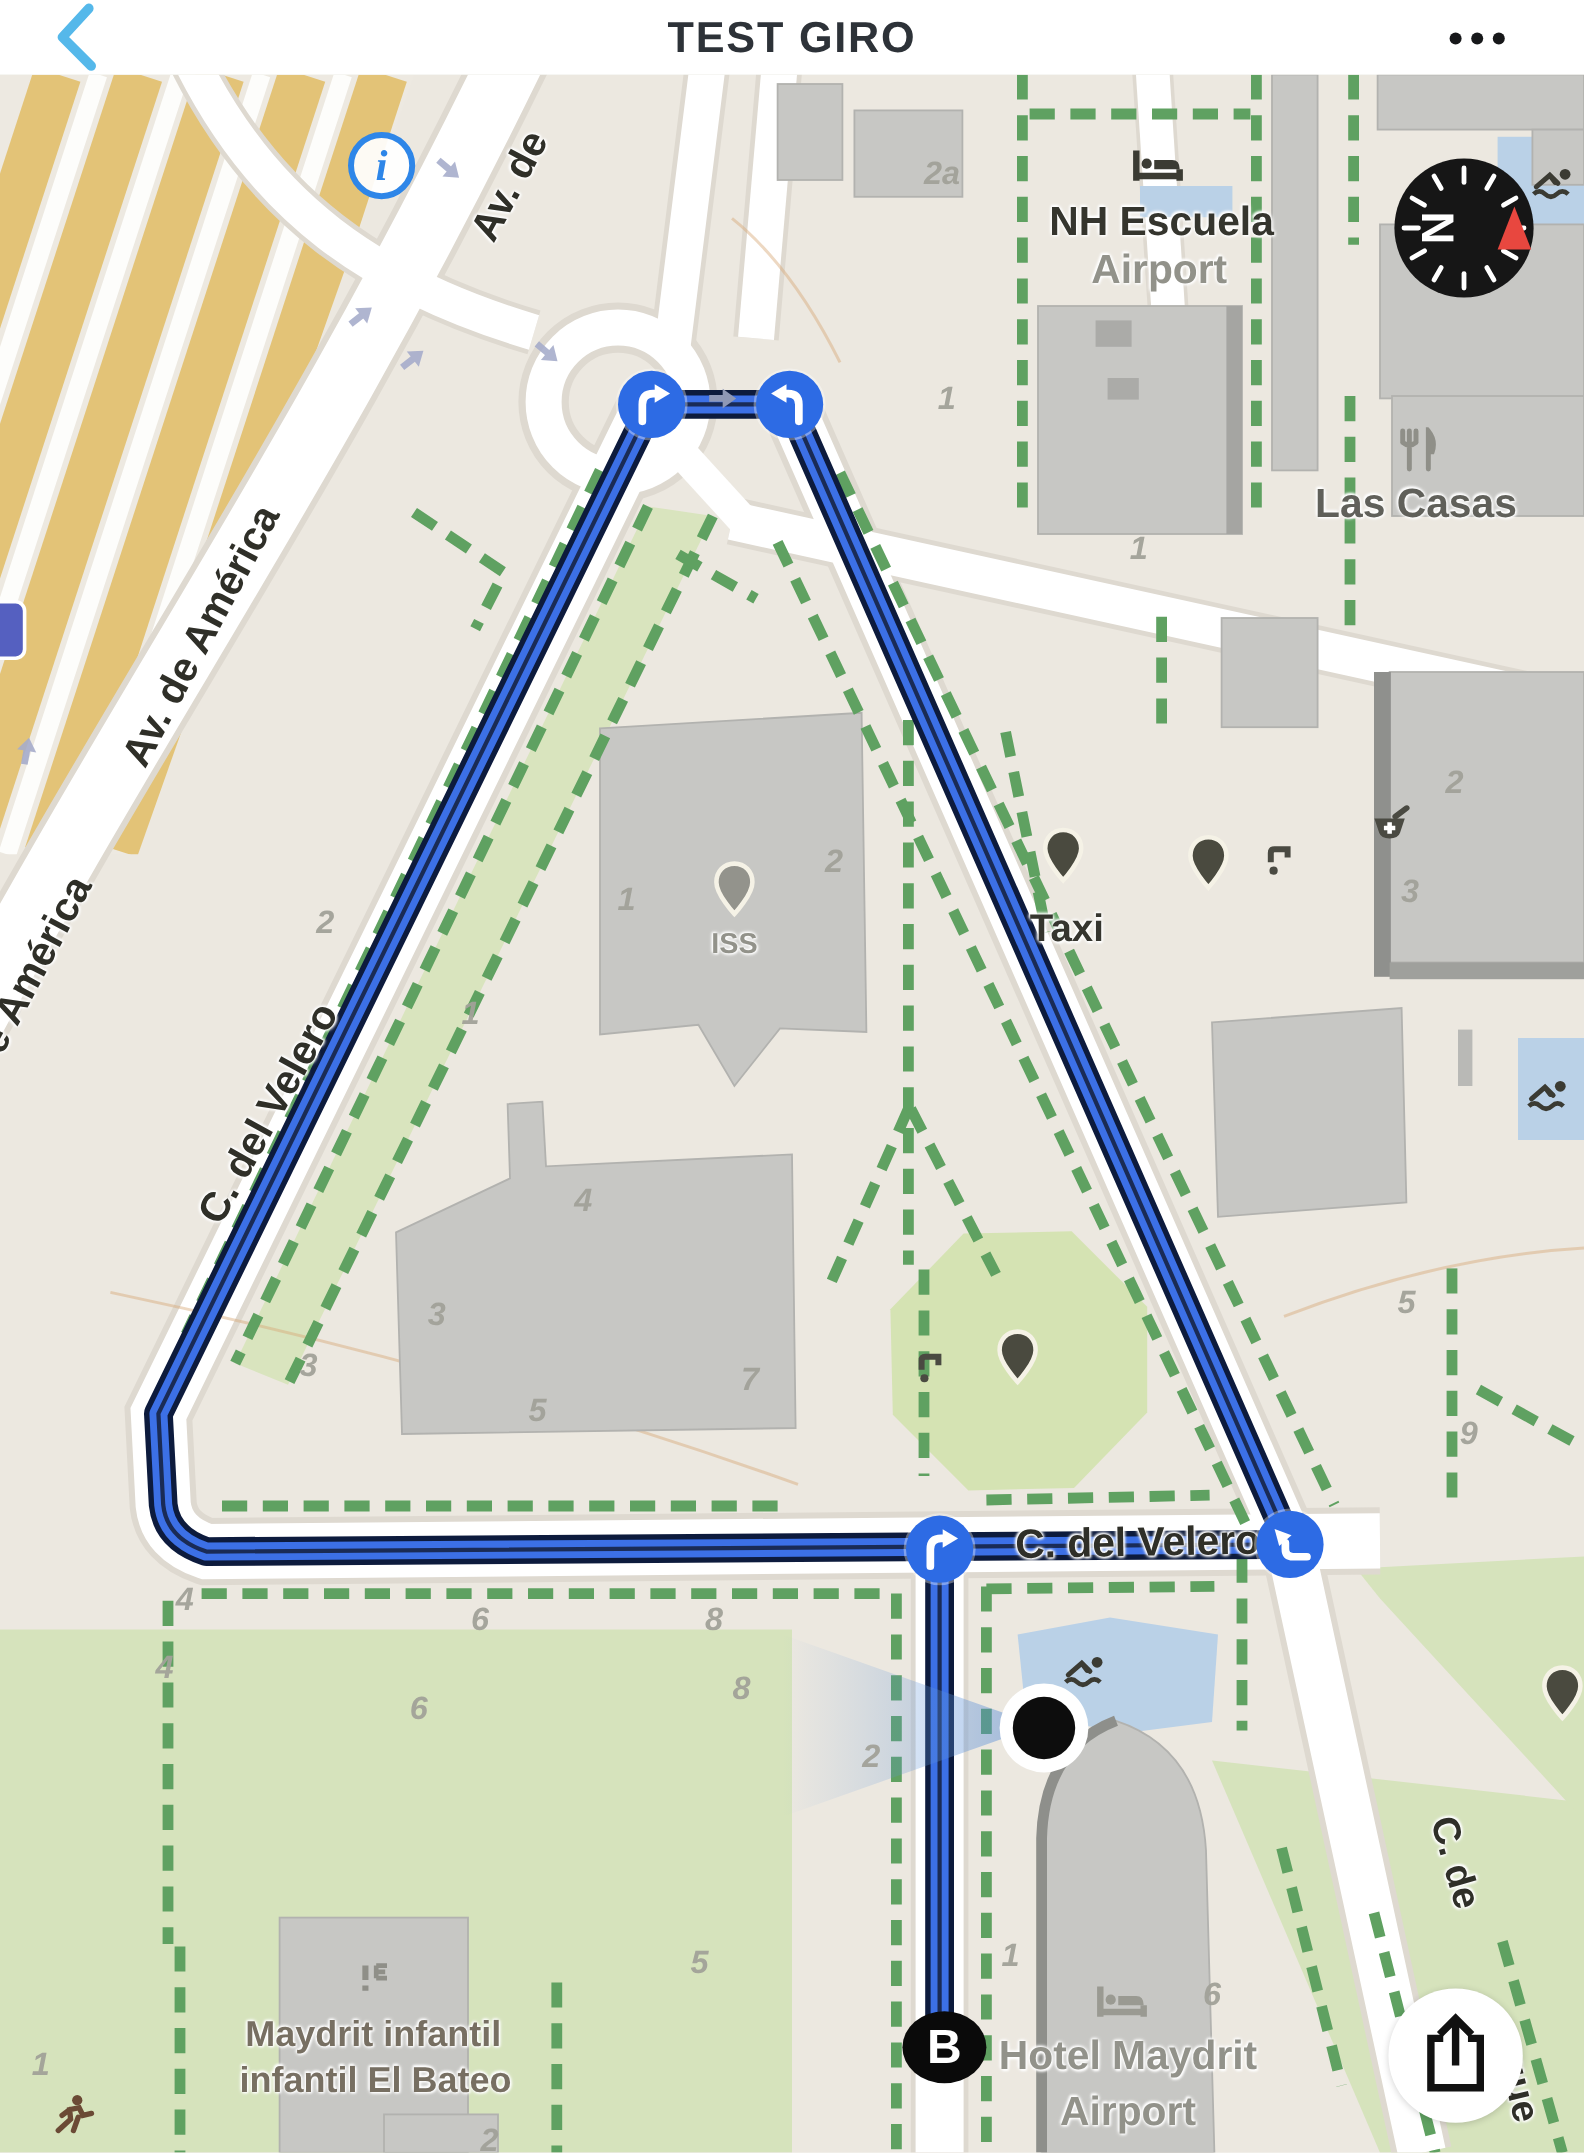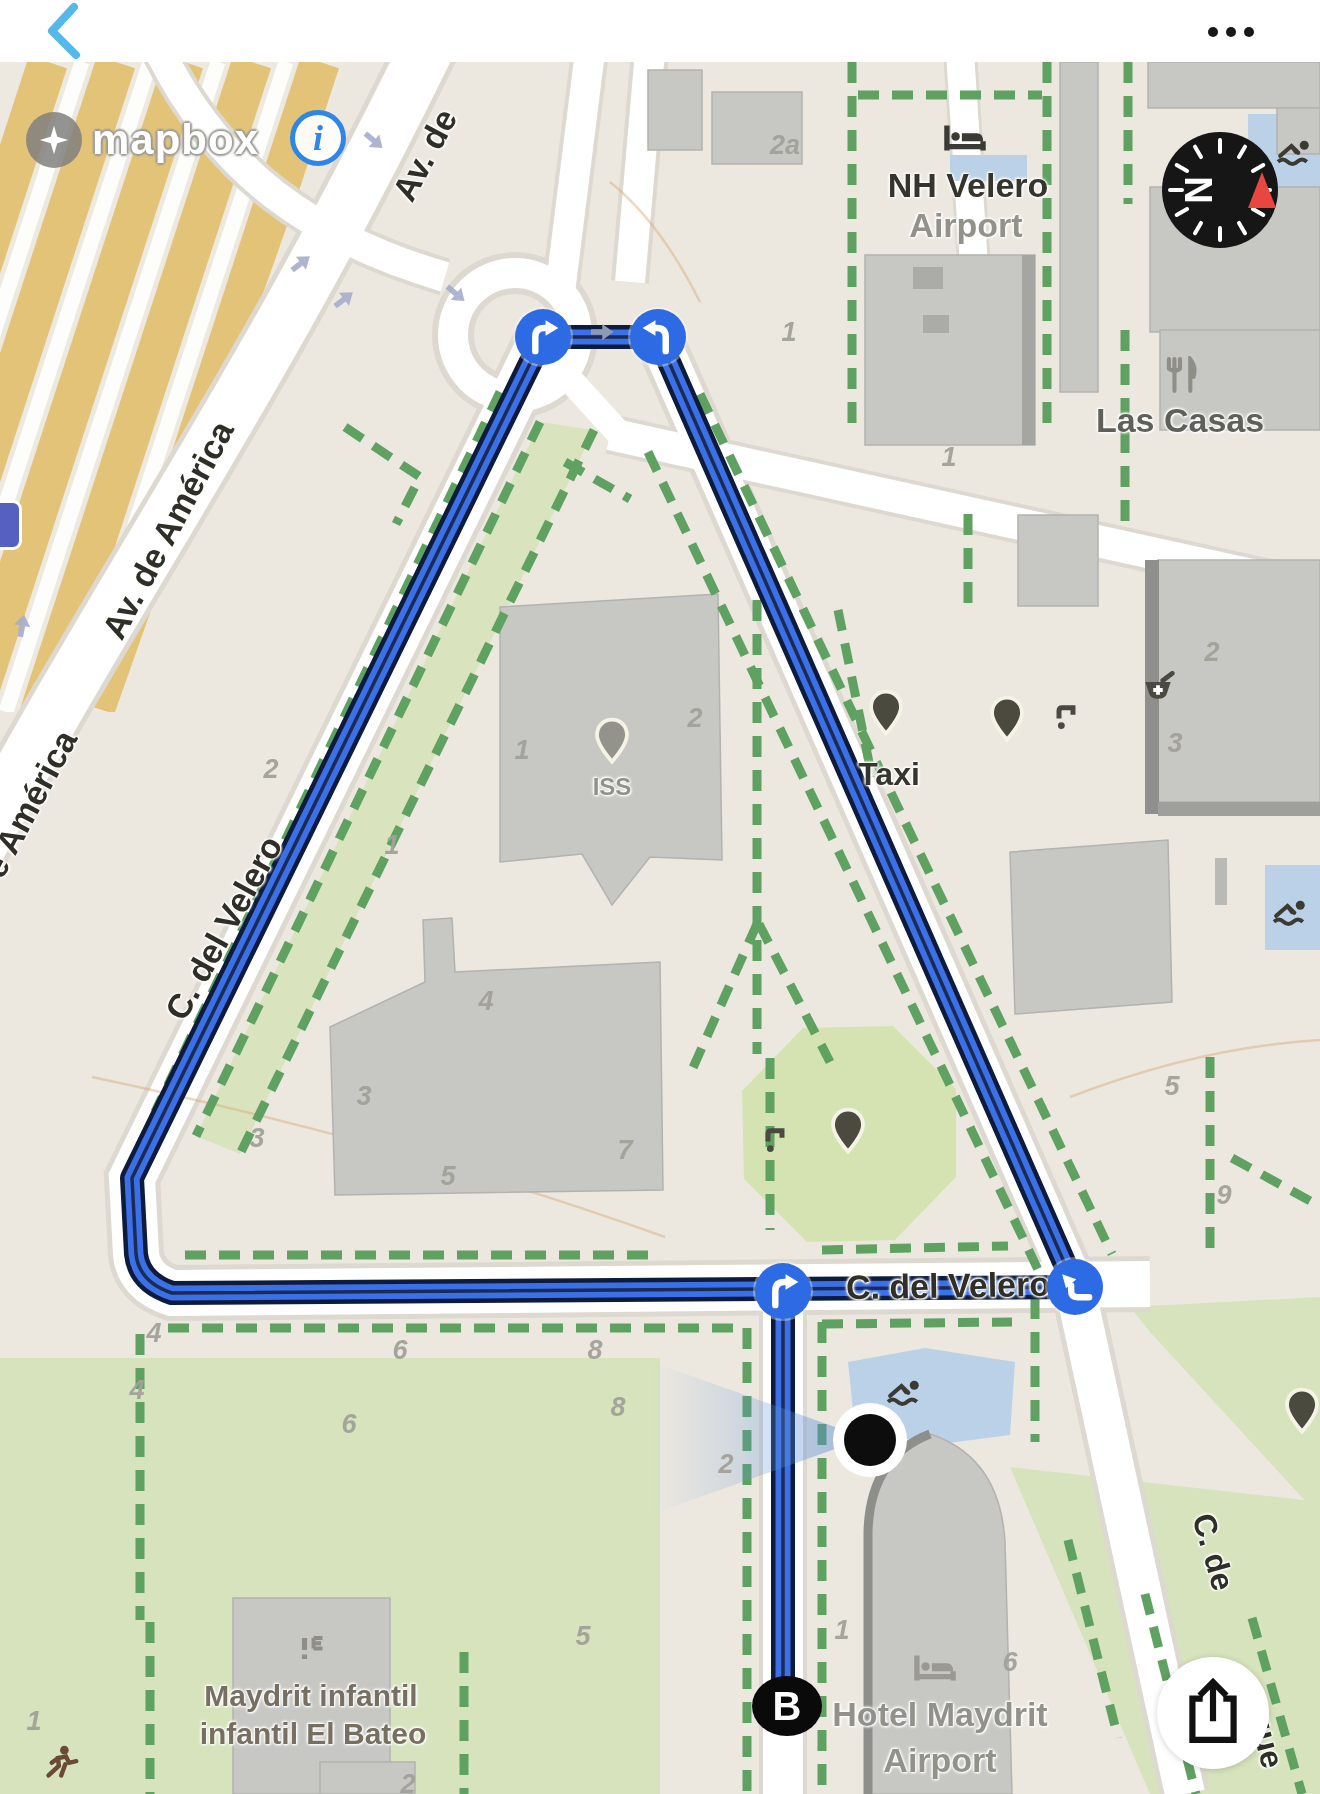"TEST GIRO" div { html: none -> <div>TEST GIRO</div> }
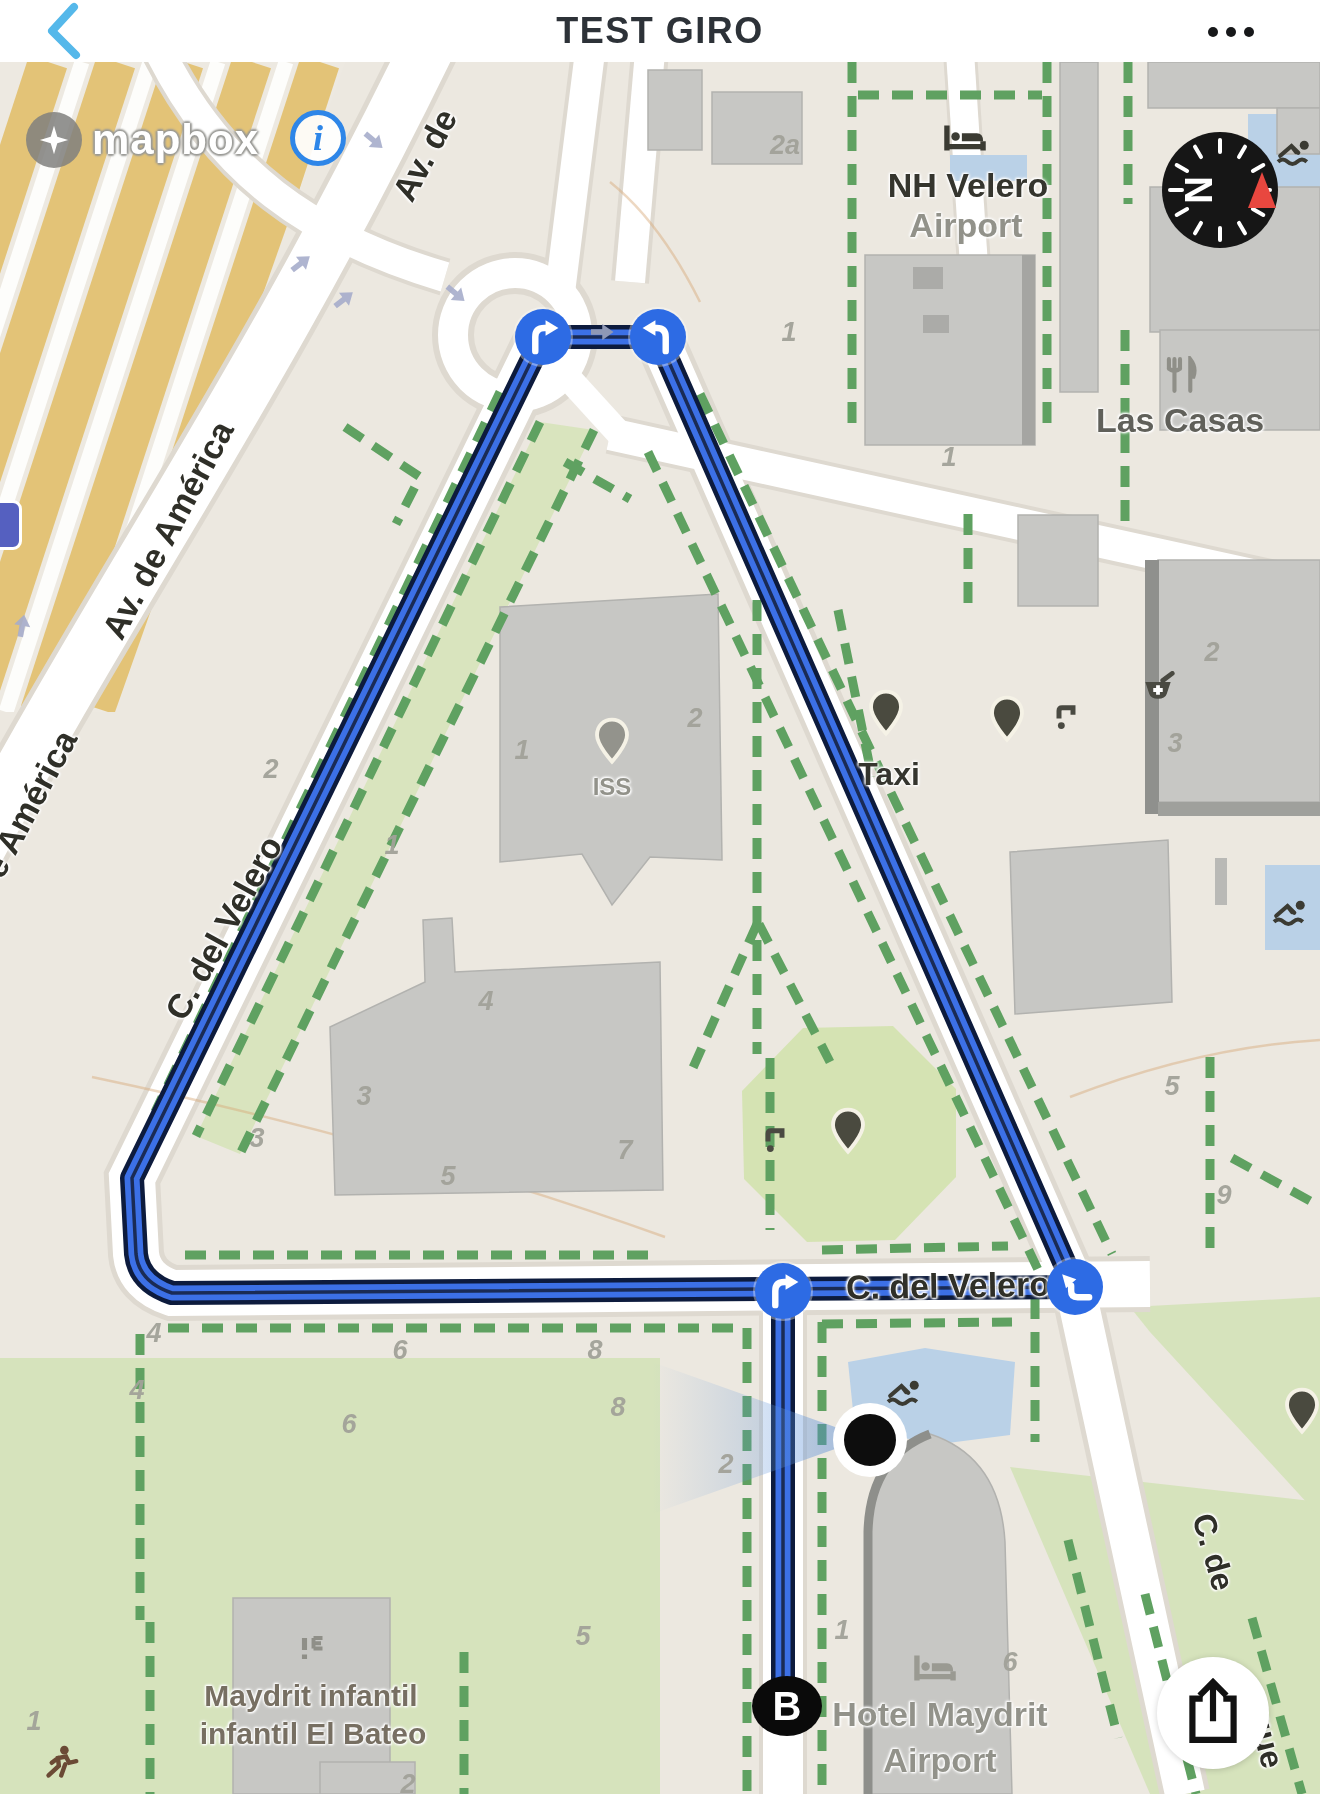"mapbox" div { html: <div> <span> <svg> <path></path> </svg> </span> <span>mapbox</span> </div> -> none }
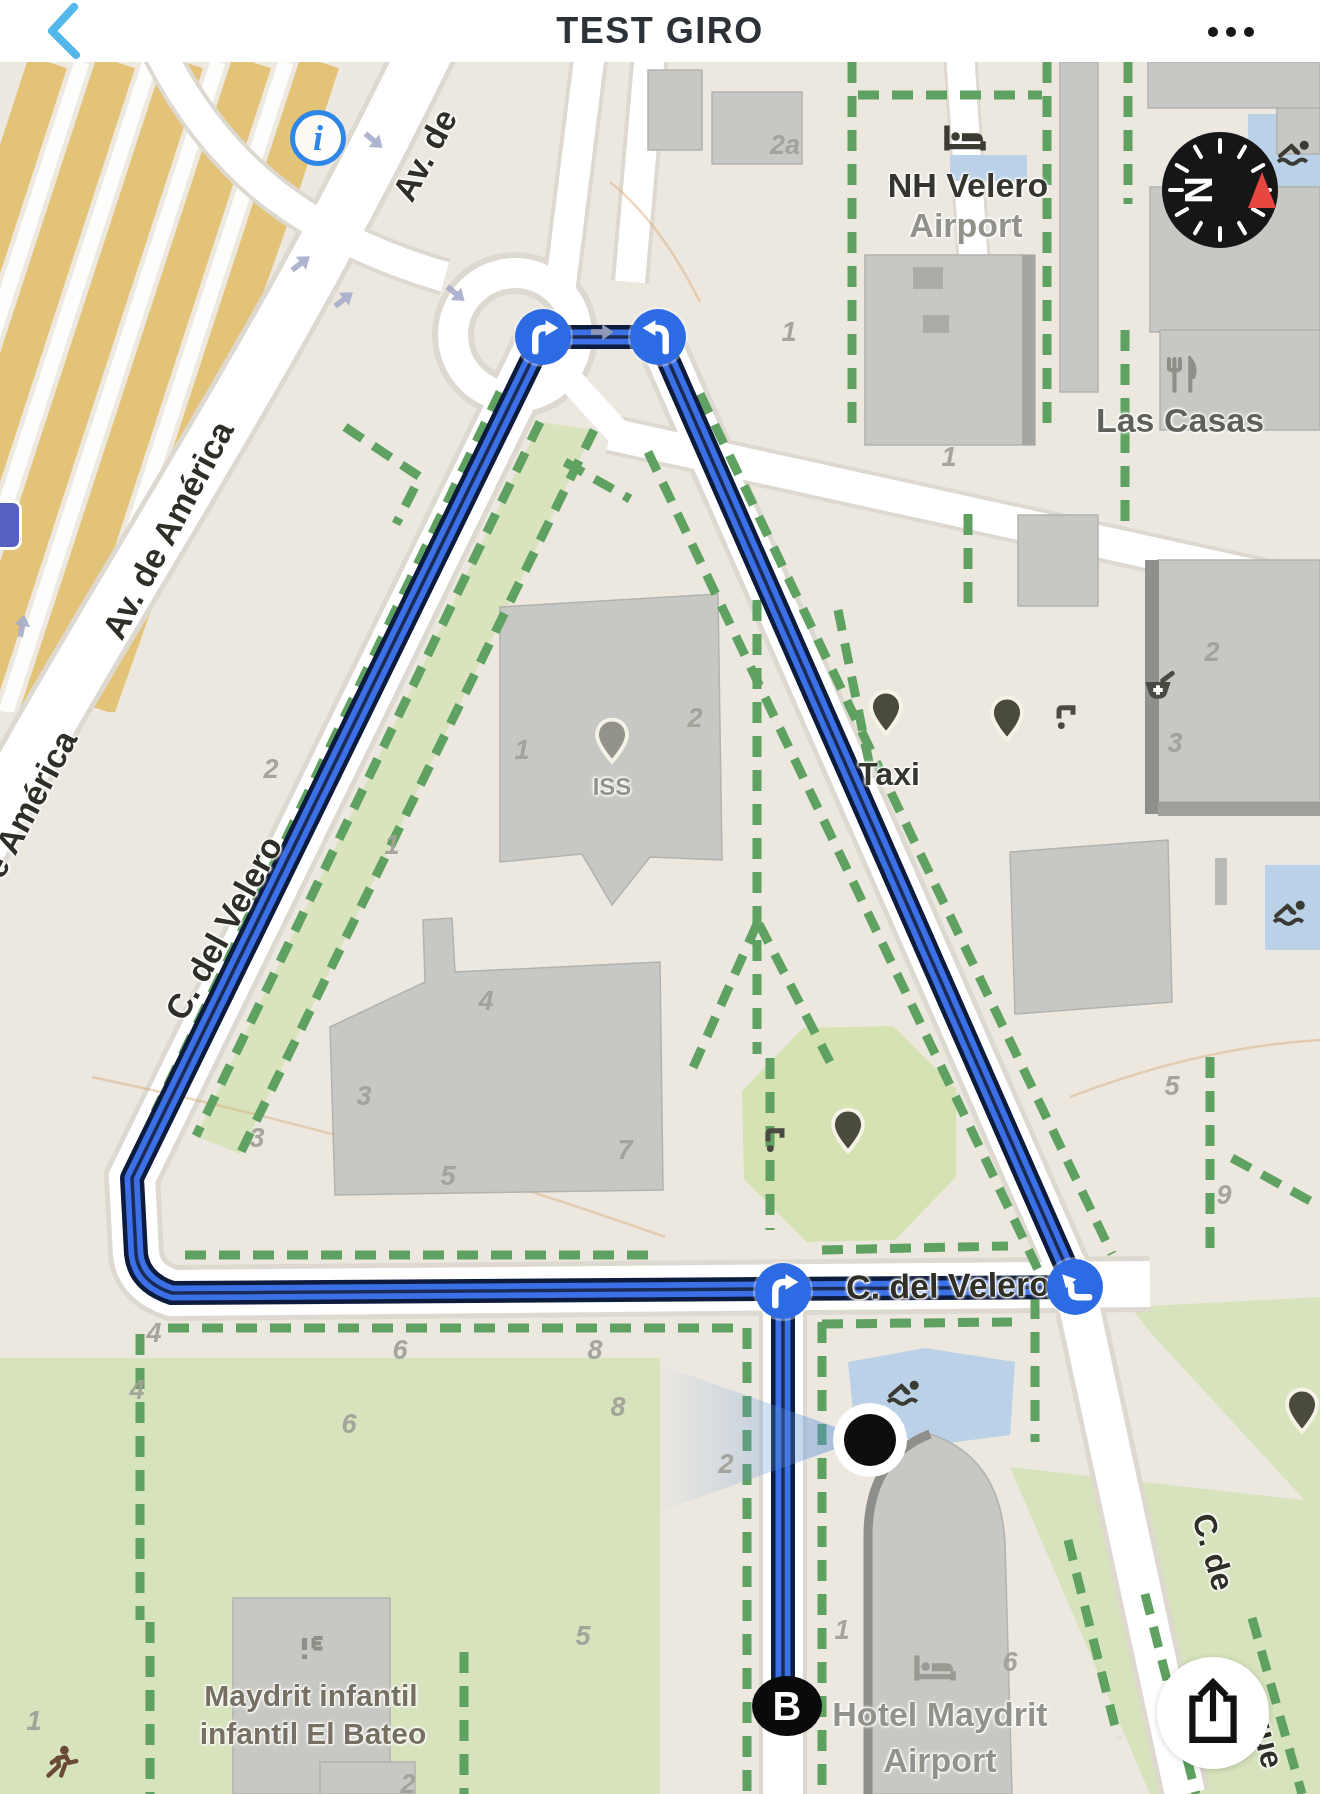"NH Velero" div.plabel { text: Velero -> Escuela }
